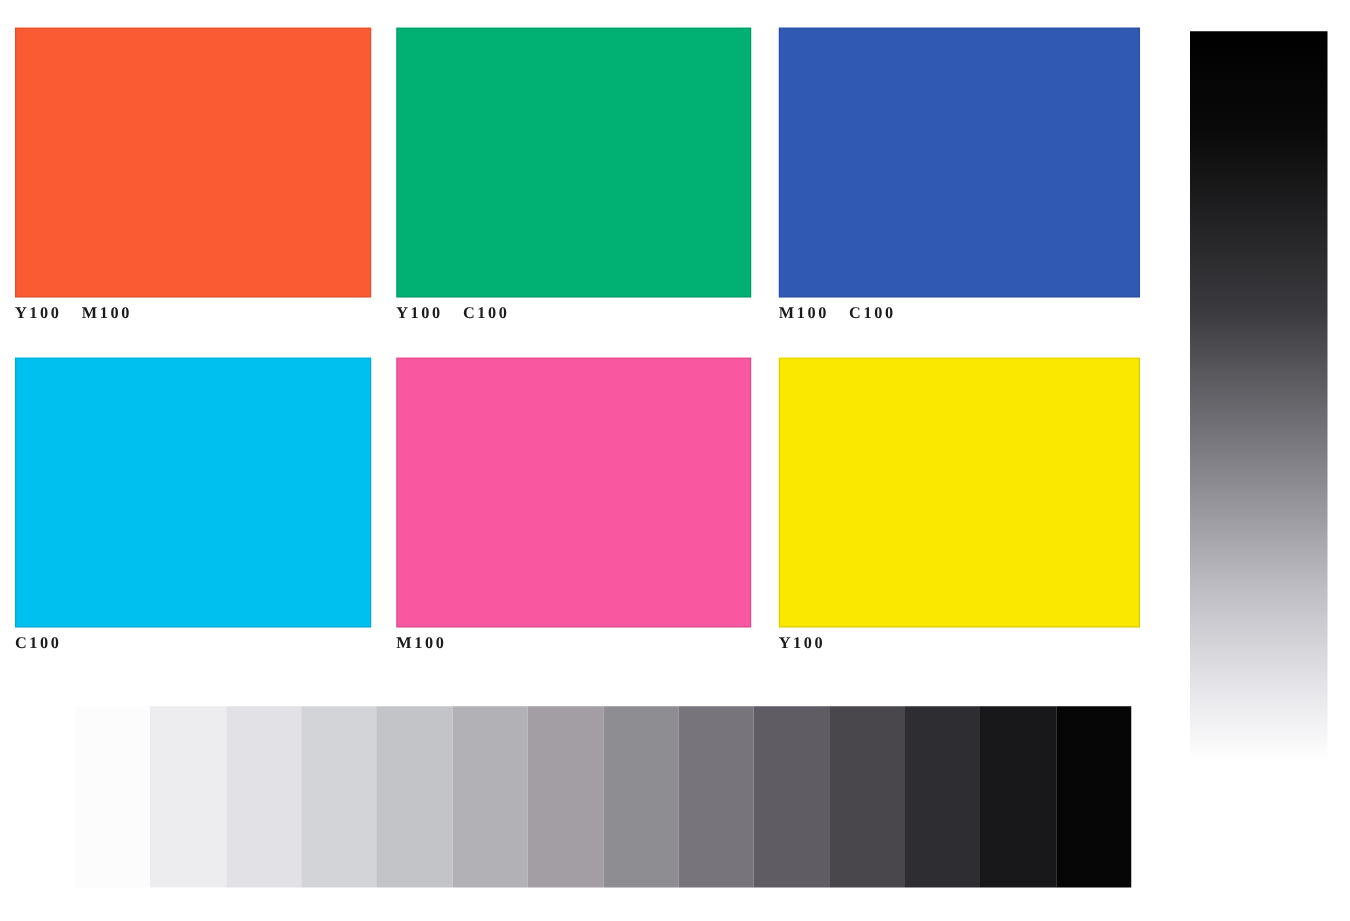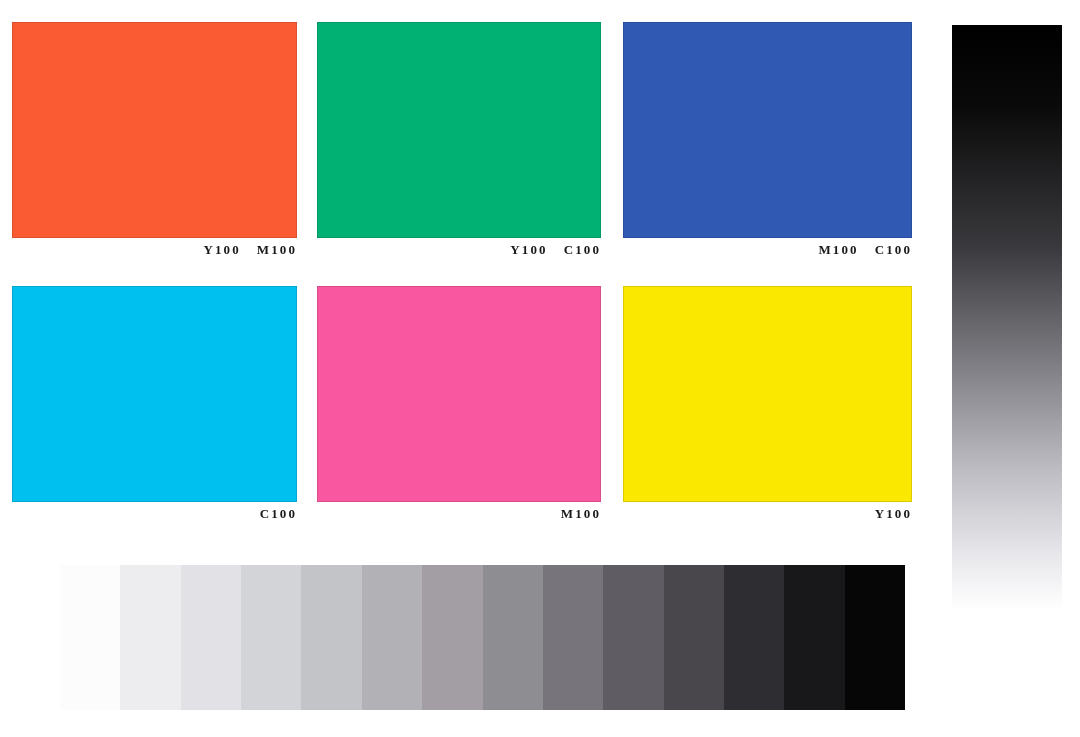"Y100 M100" .patch-label { text-align: right -> left }
